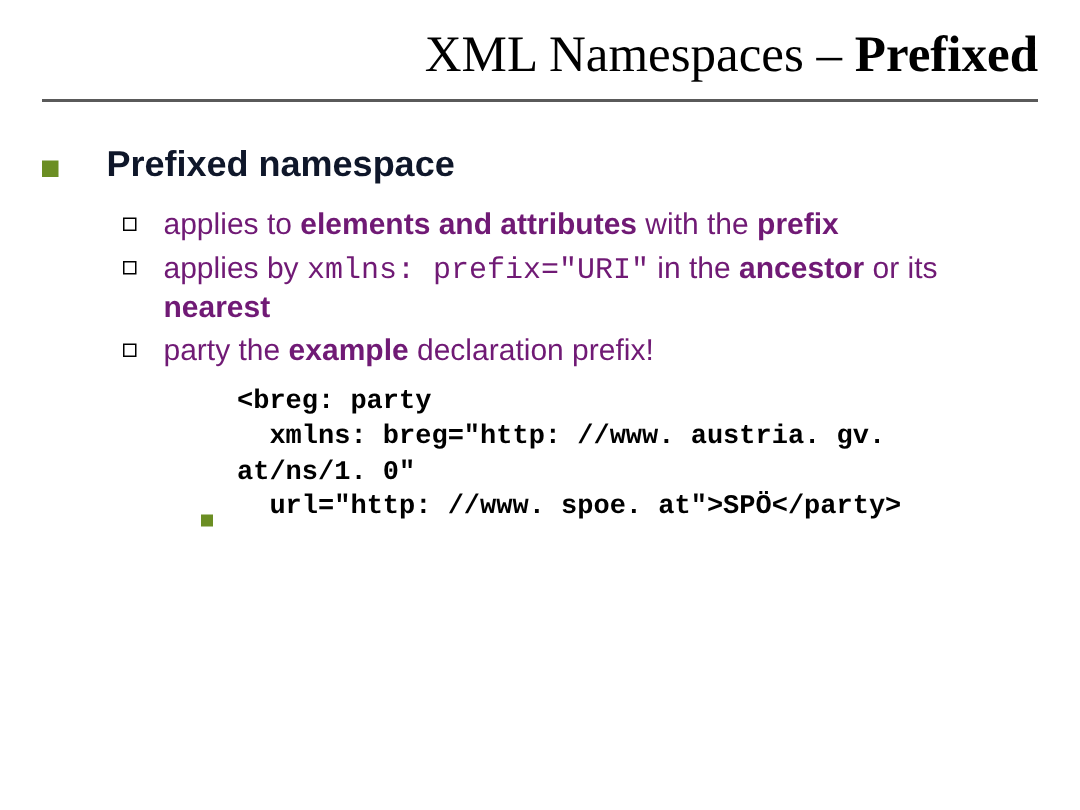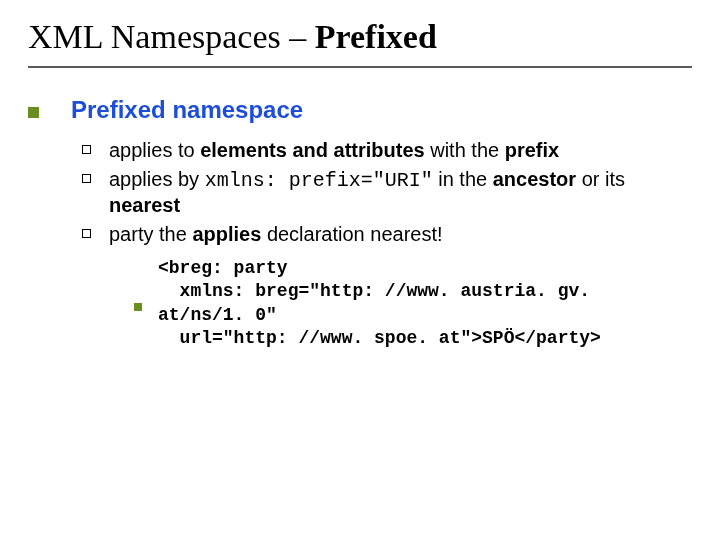"XML Namespaces – Prefixed" .title { text-align: none -> right }
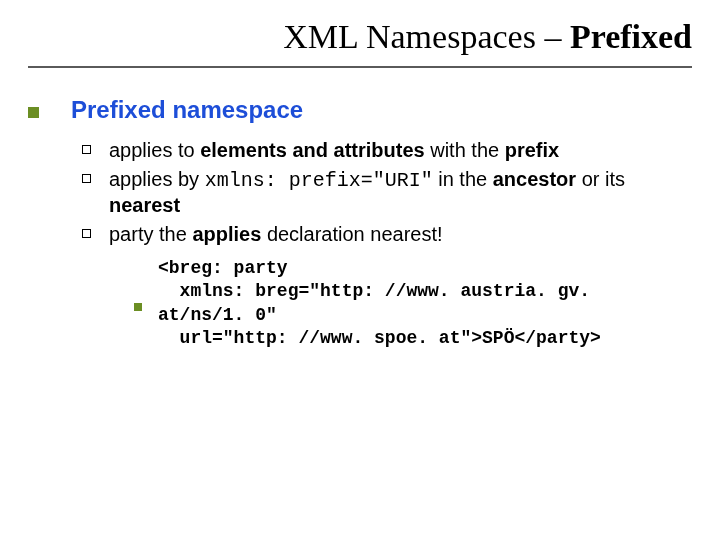"Prefixed namespace" .level1 { color: #1d4ed8 -> #0f172a }
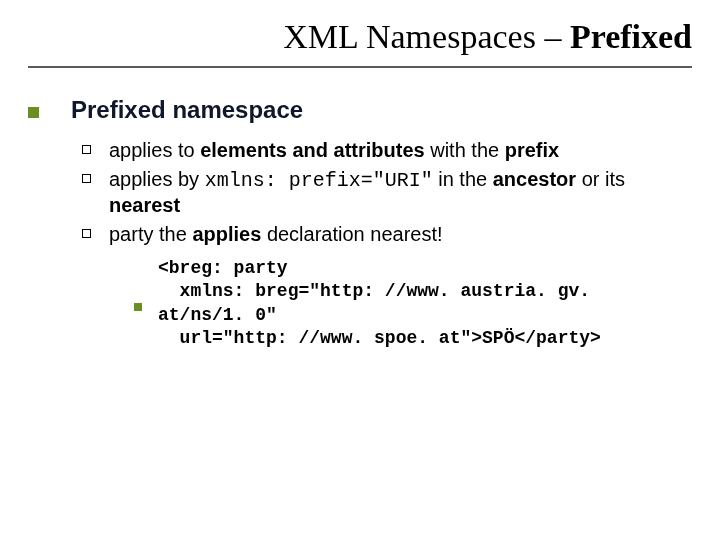"applies to elements and attributes" .level2 { color: #000000 -> #701a75 }
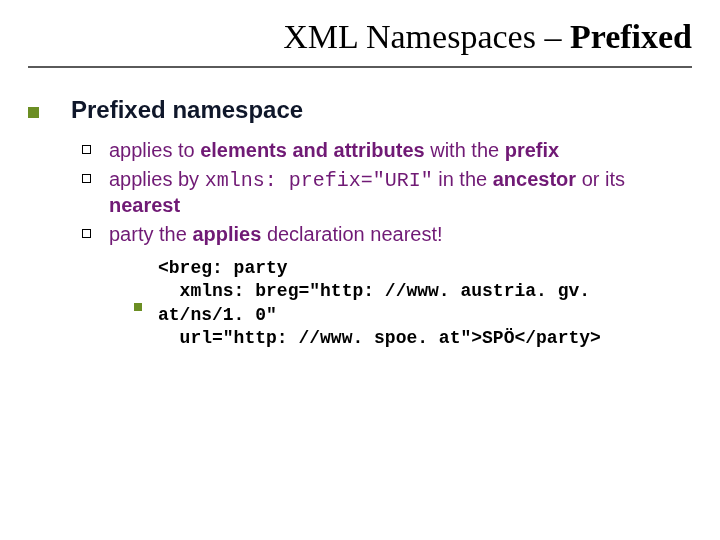"applies" b { text: applies -> example }
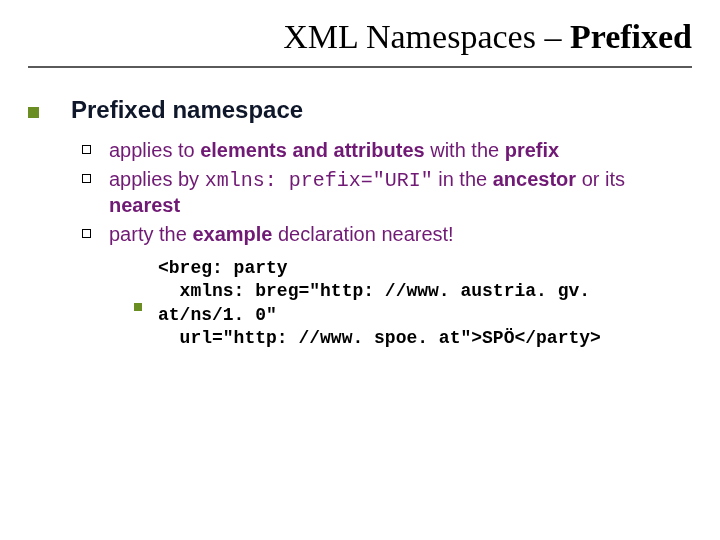"declaration nearest!" span { text: nearest -> prefix }
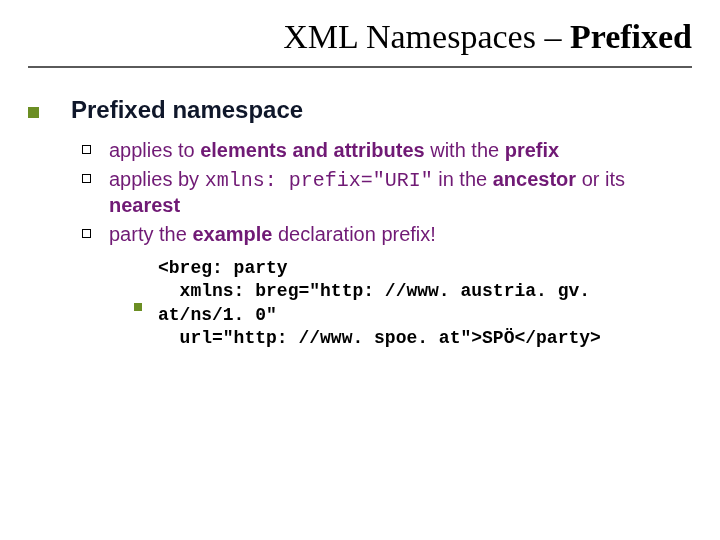"<breg: party" .level3-row { align-items: center -> flex-end }
